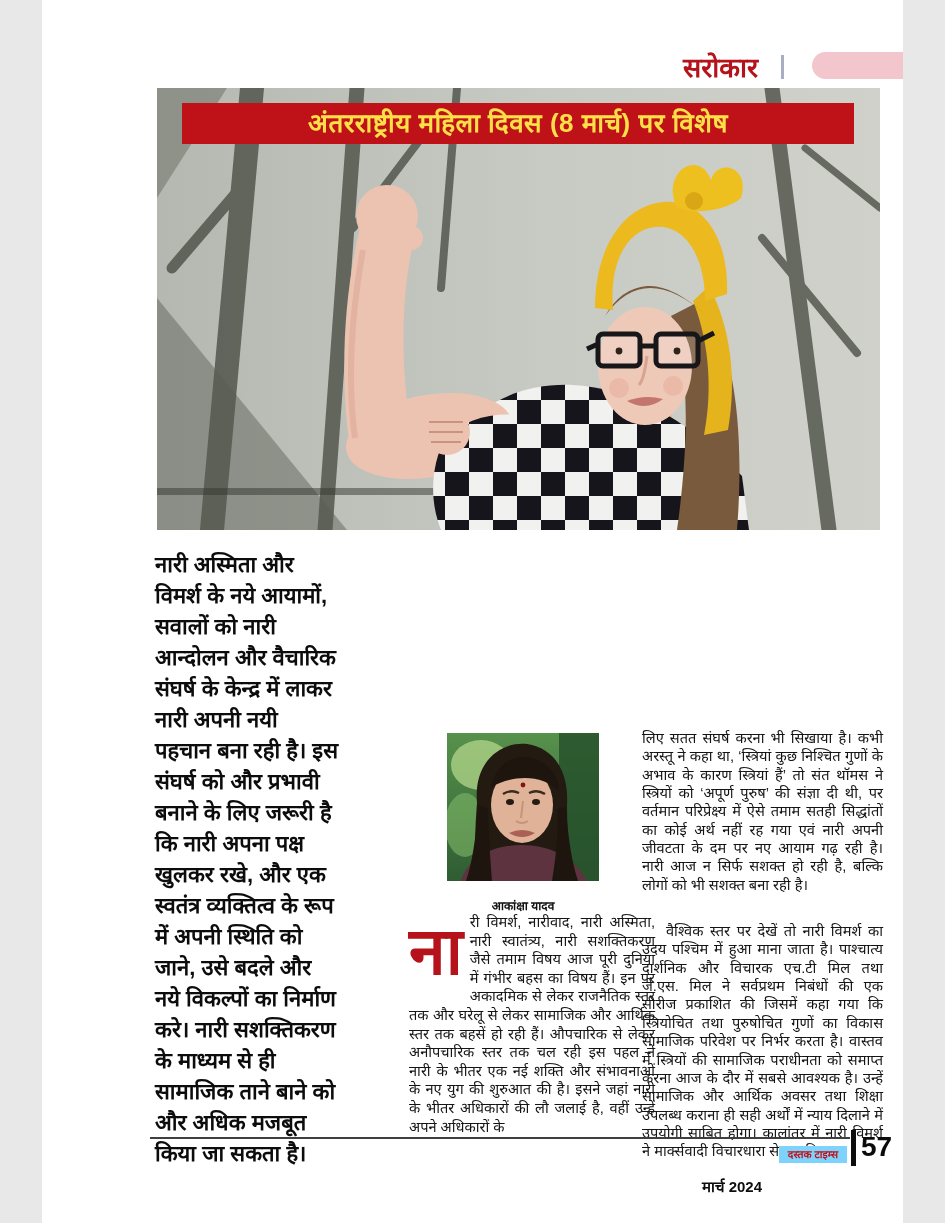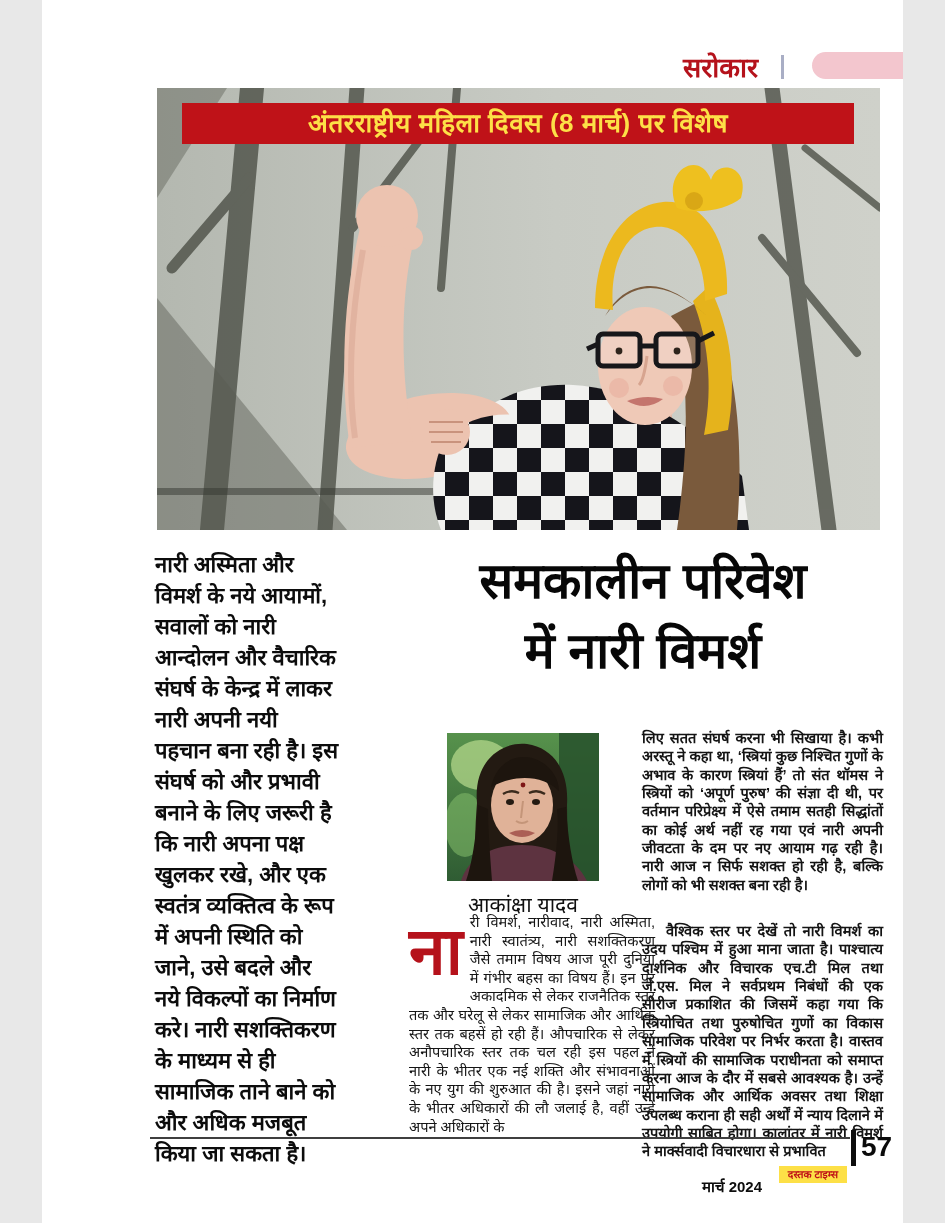"समकालीन परिवेश" div.headline { html: <div> <div>समकालीन परिवेश</div> <div>में नारी विमर्श</div> </div> -> none }
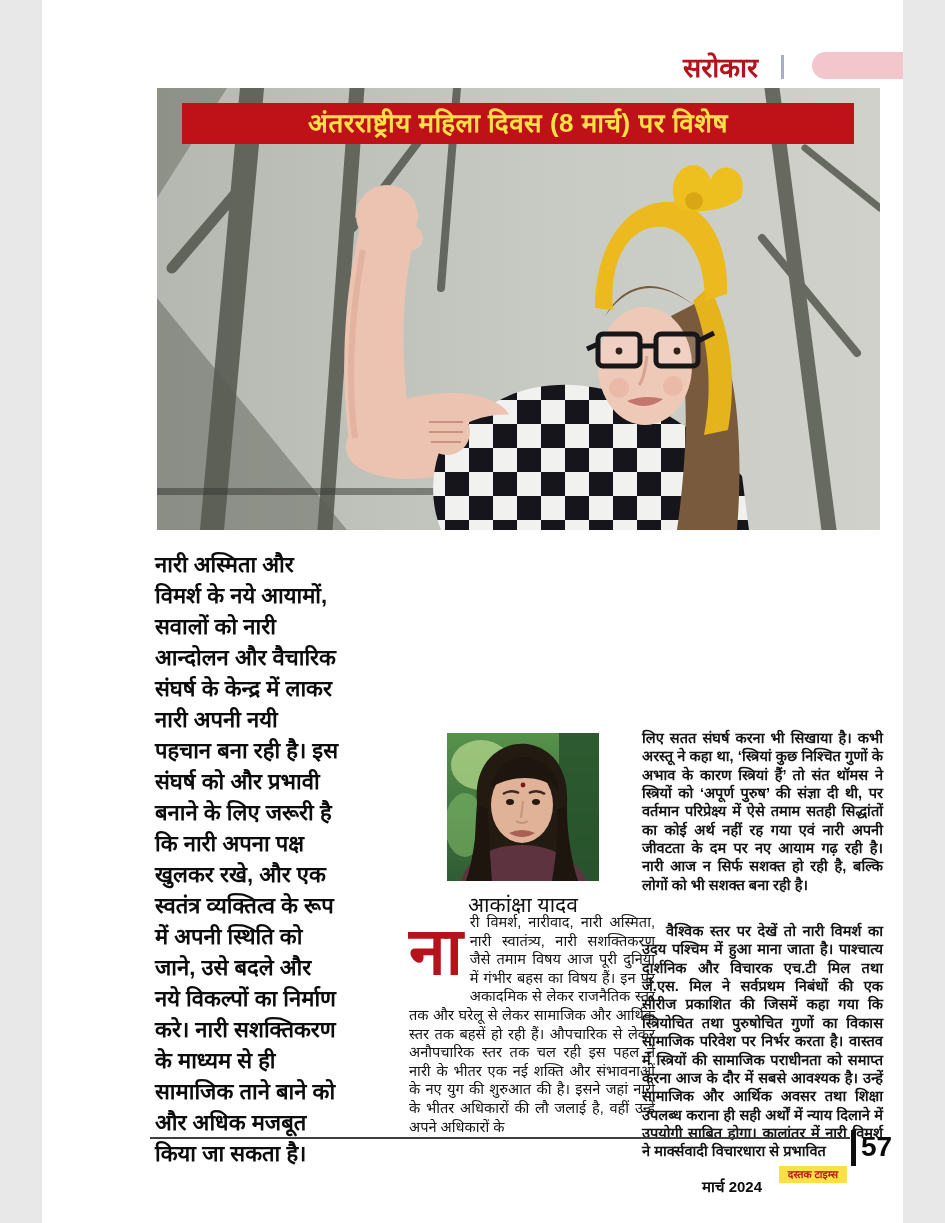"लिए सतत संघर्ष करना भी" .col-right { font-weight: bold -> none }
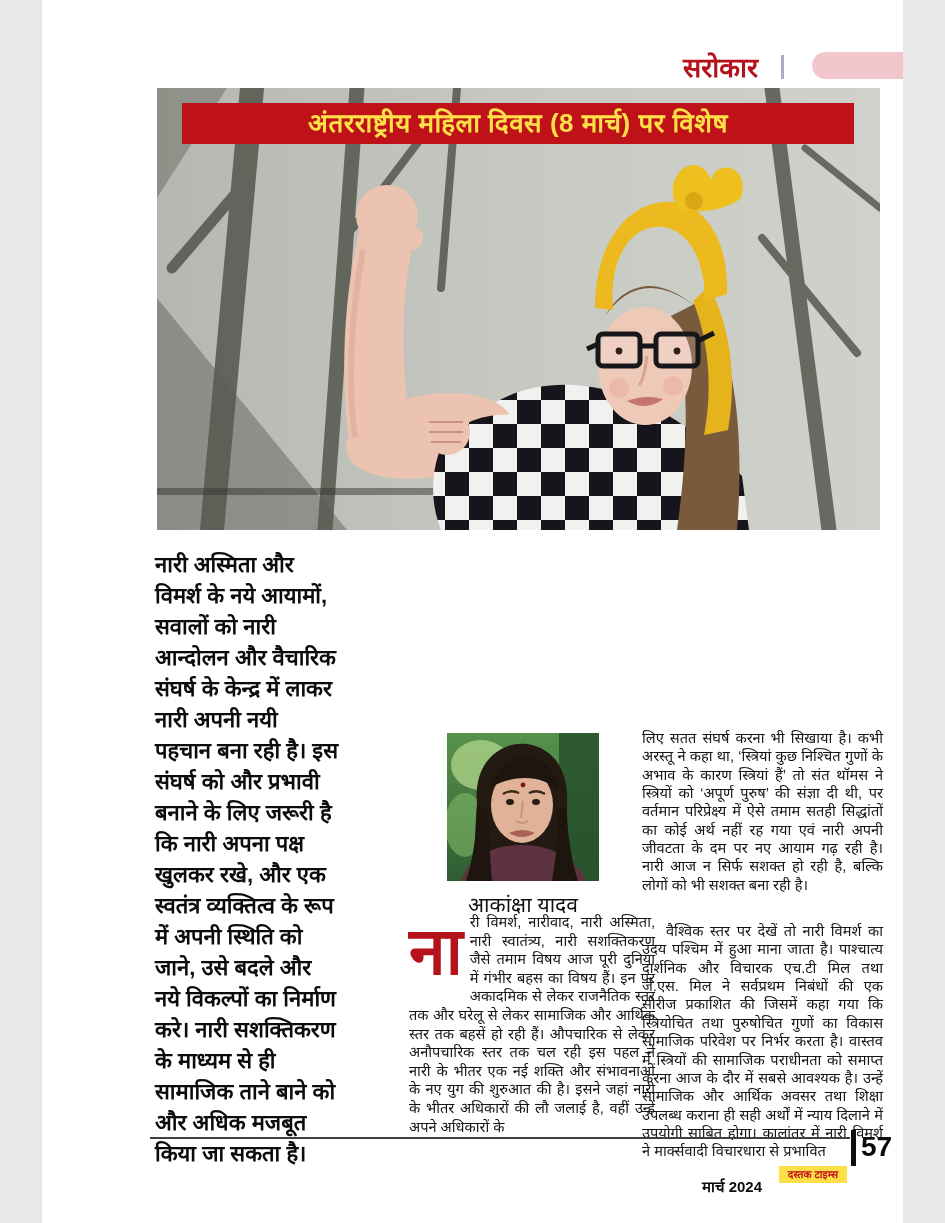"आकांक्षा यादव" .author .caption { font-size: 21px -> 12px; font-weight: normal -> bold; margin-top: 9px -> 16px }
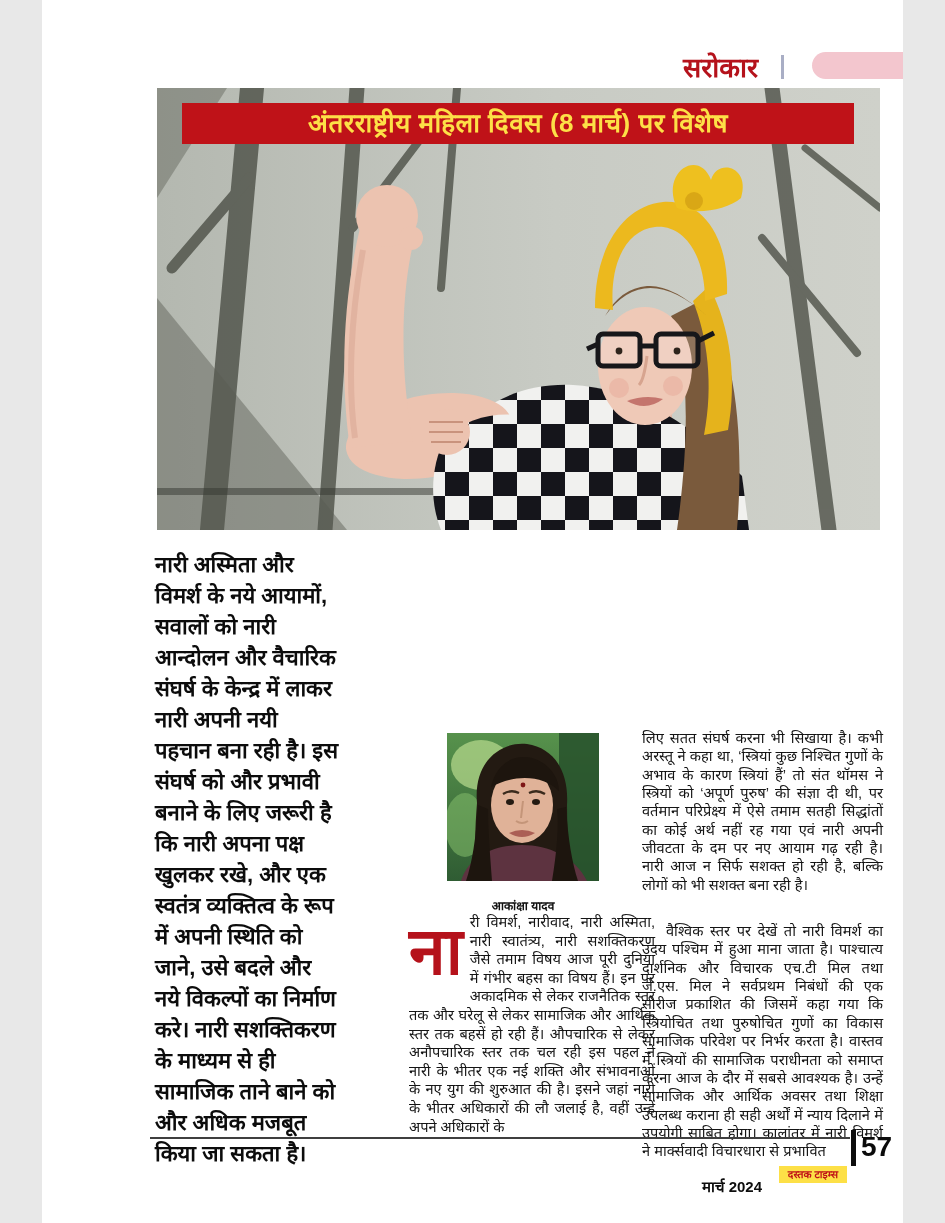"दस्तक टाइम्स" .foot-logo { background: #fde047 -> #7dd3fc; margin-top: 20px -> none }
